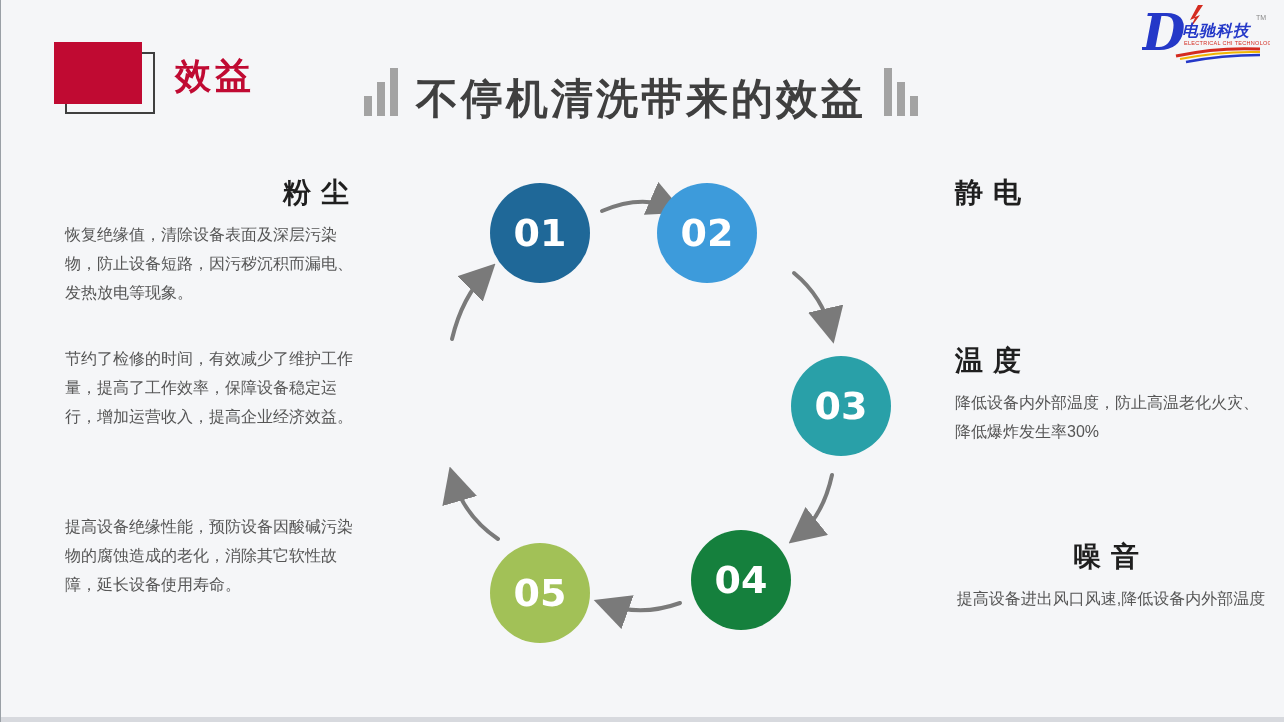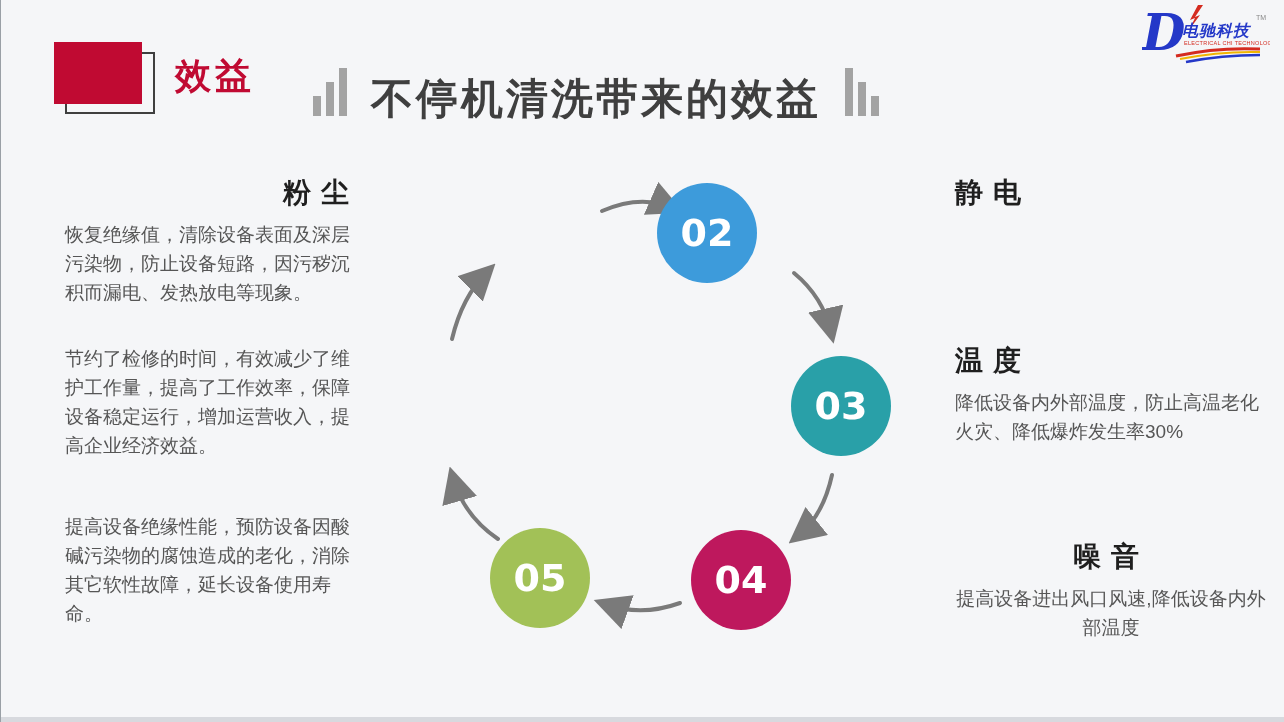"不停机清洗带来的效益" .title-row { gap: 24px -> 18px; justify-content: none -> center; left: 312px -> 330px }
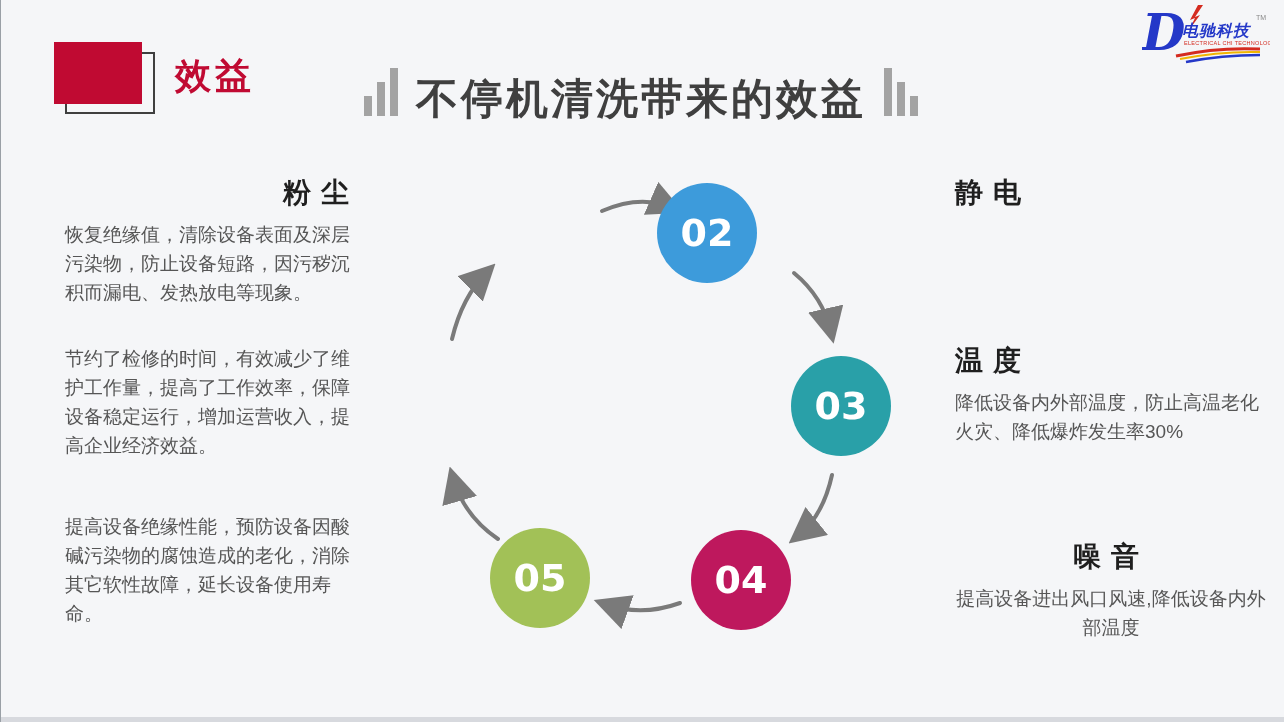"恢复绝缘值，清除设备表面及深层污染物，防止设备短路，因污秽沉积而漏电、发热放电等" .benefit p { font-size: 19px -> 16px }
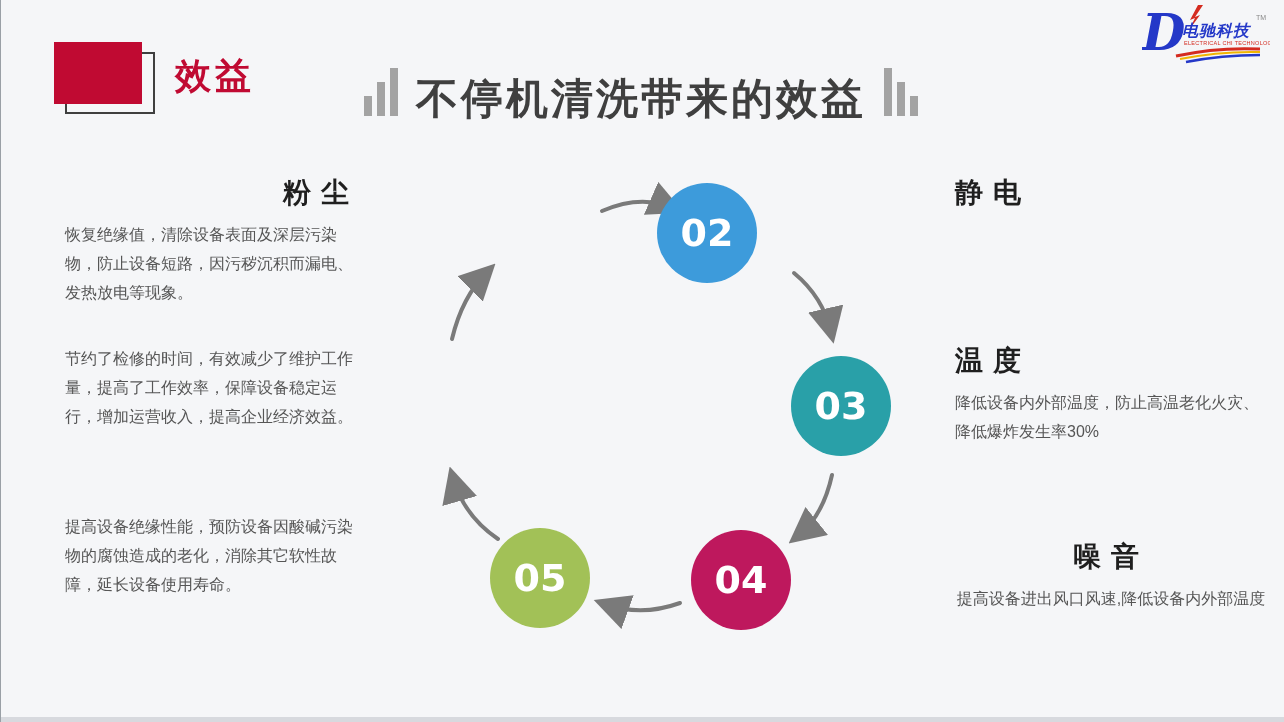"01" div.circle { html: none -> <div>01</div> }
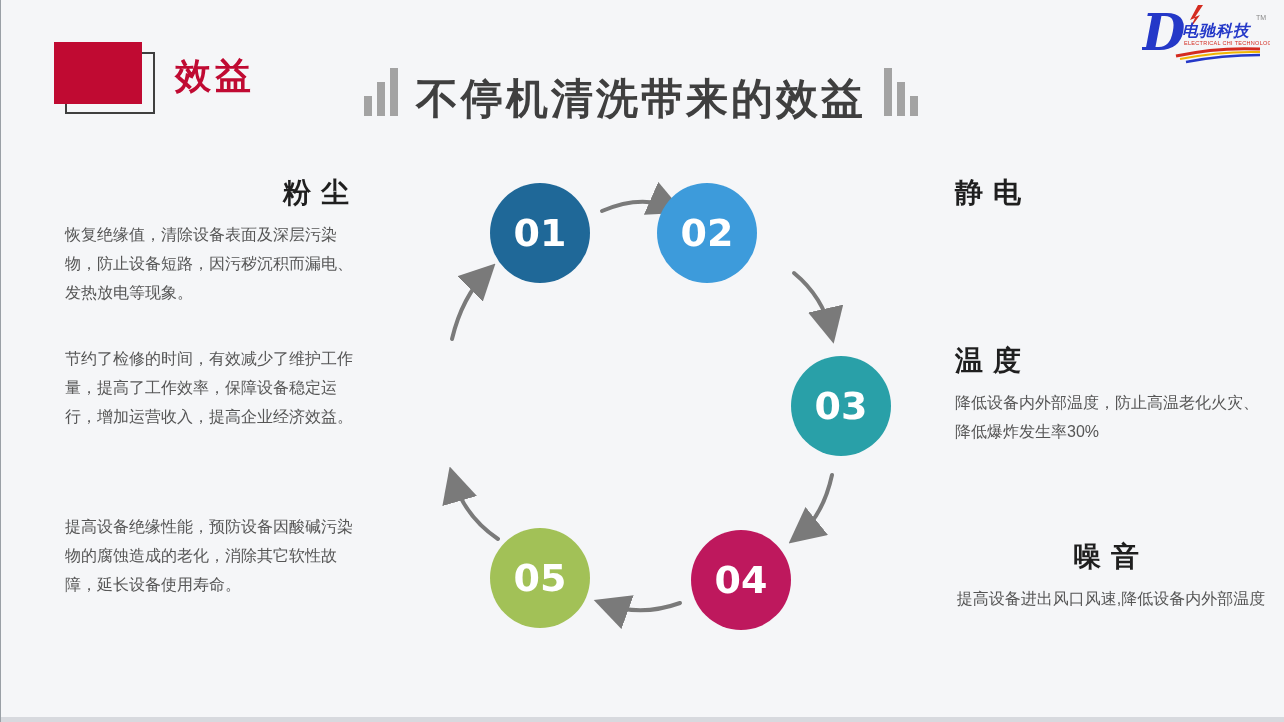"05" .c4 { top: 528px -> 543px }
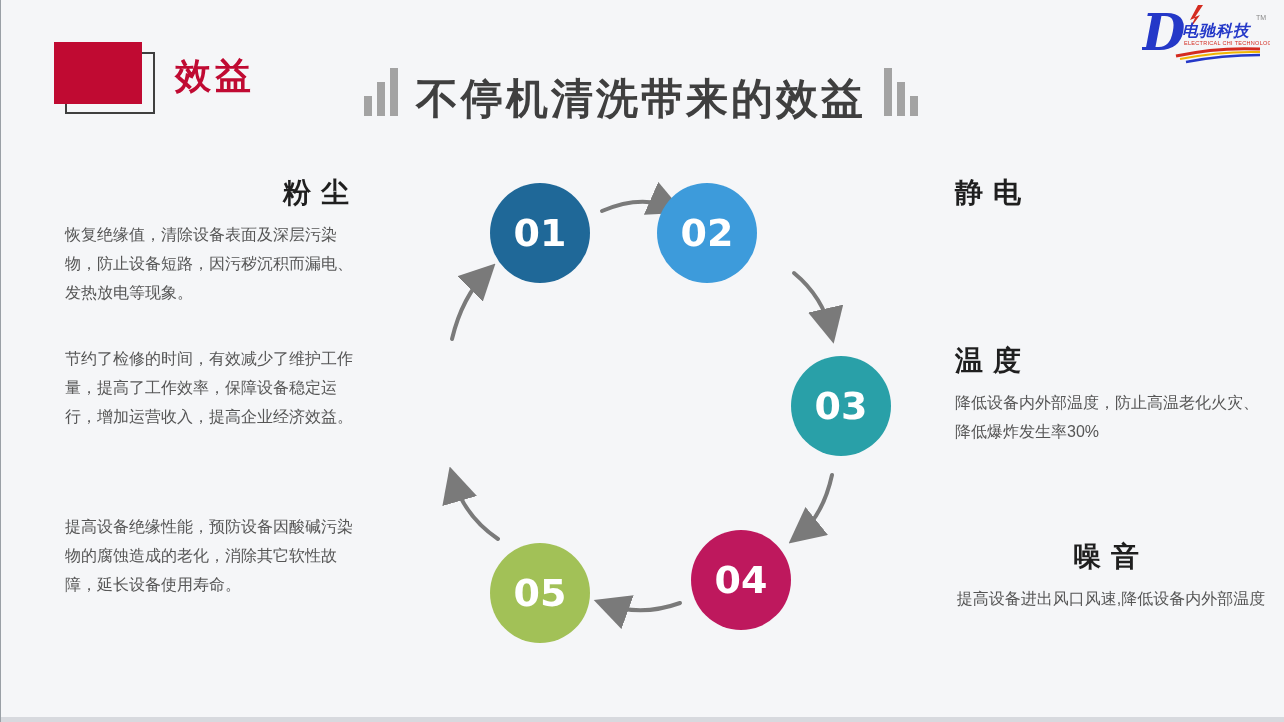"04" div.circle { background: #be185d -> #15803d }
